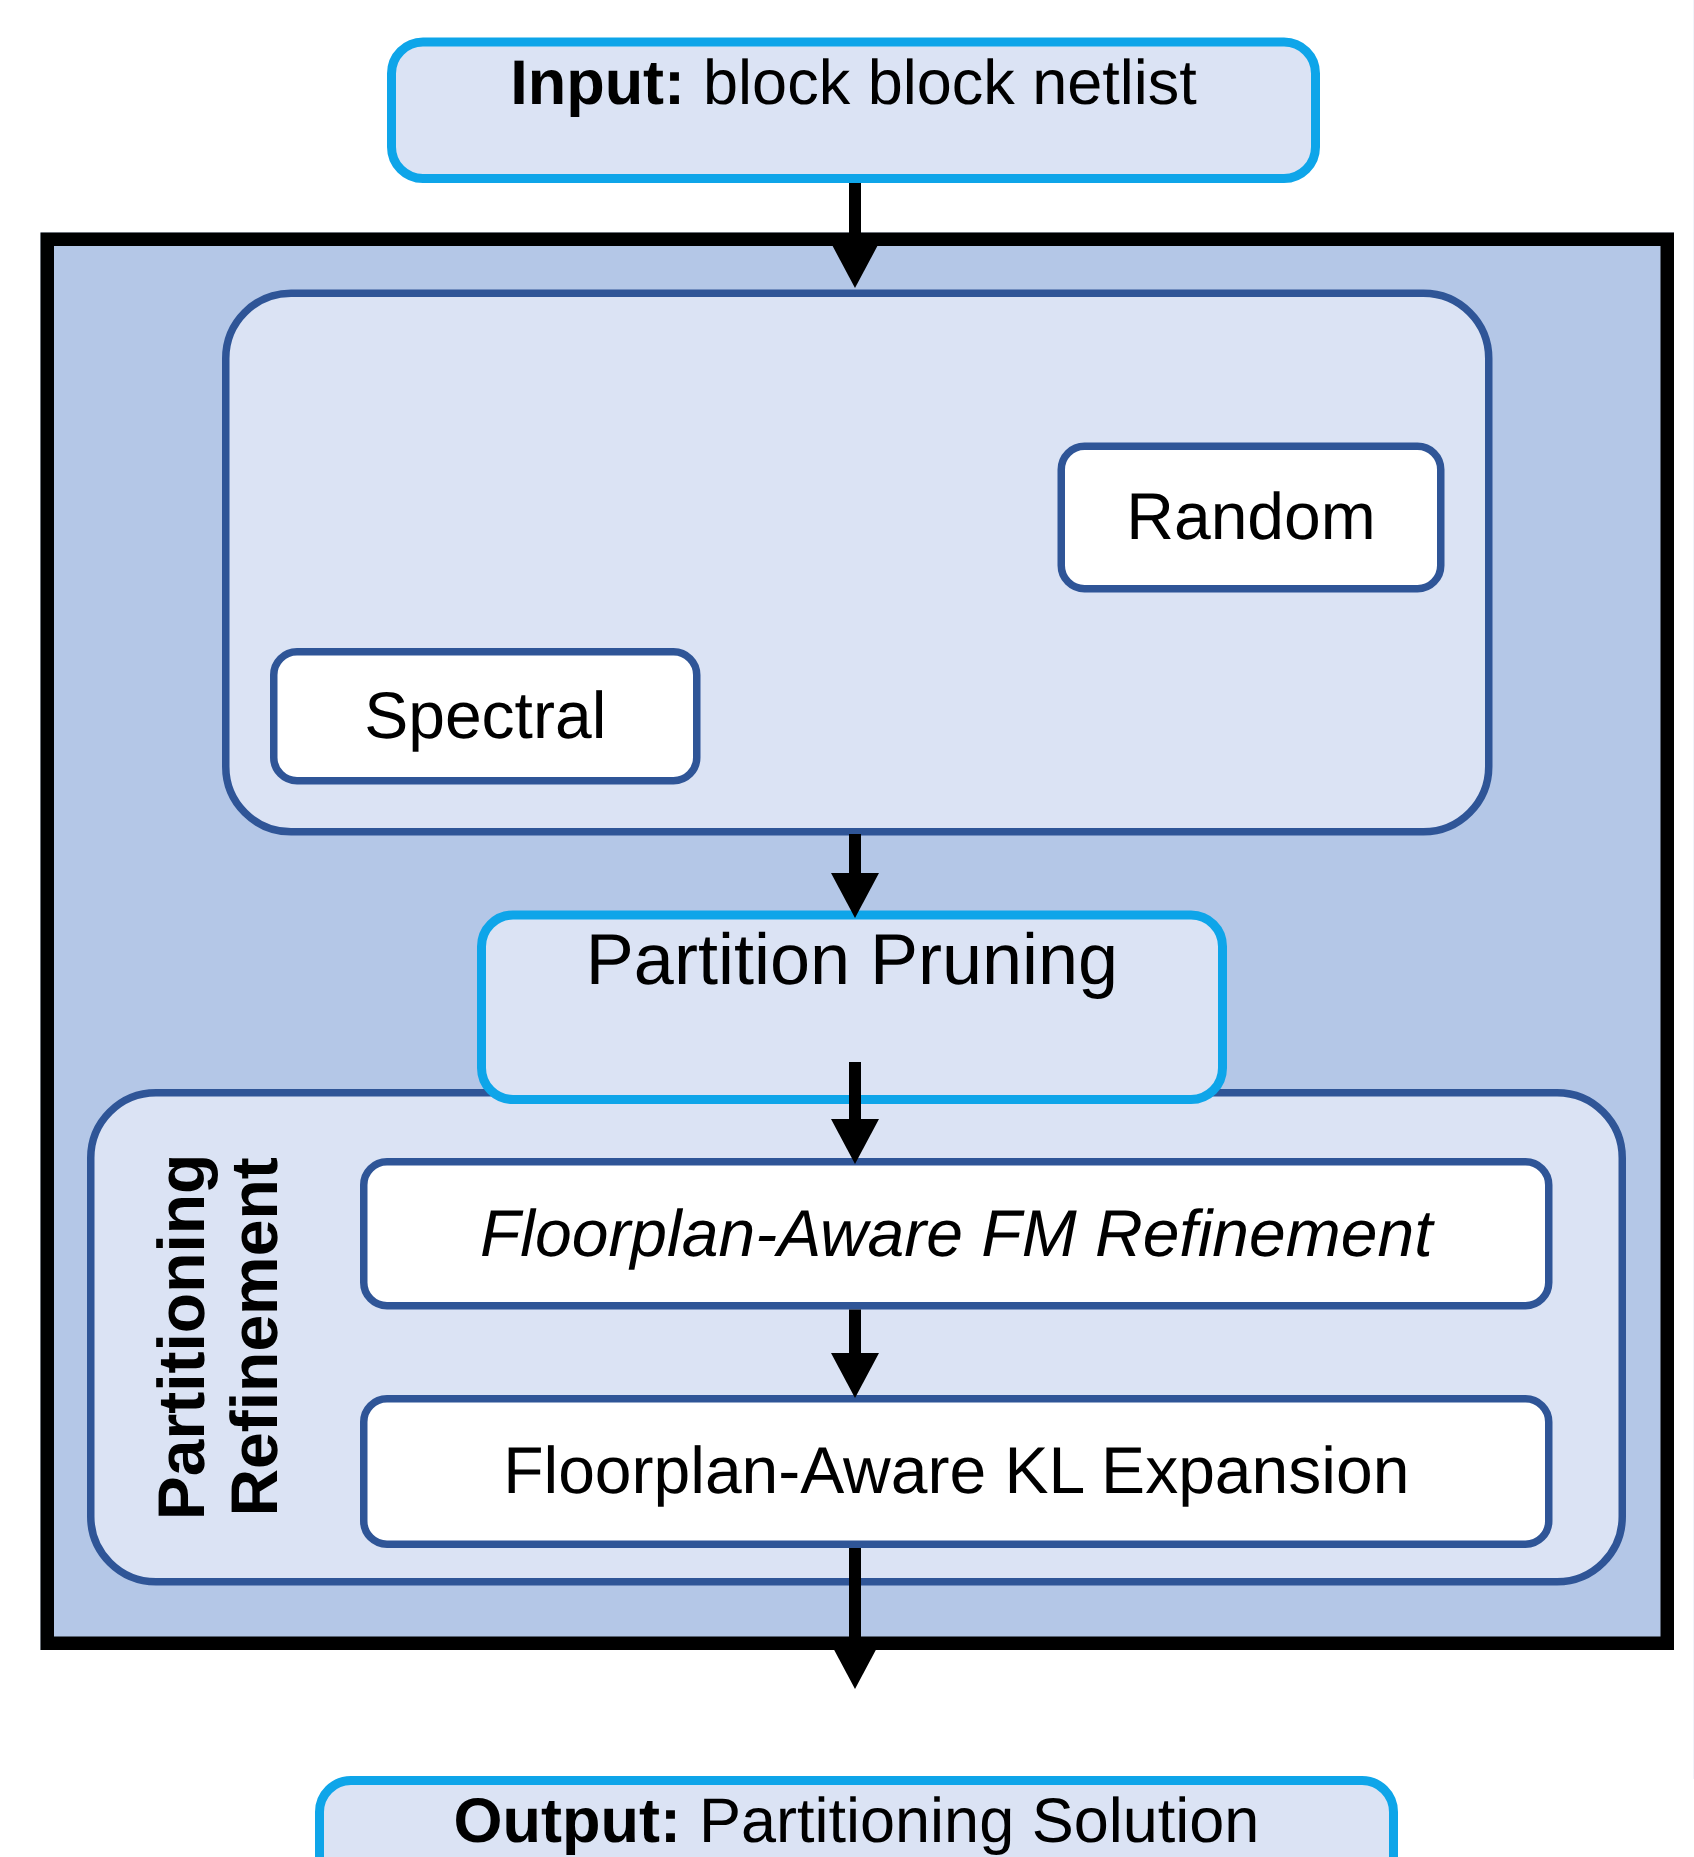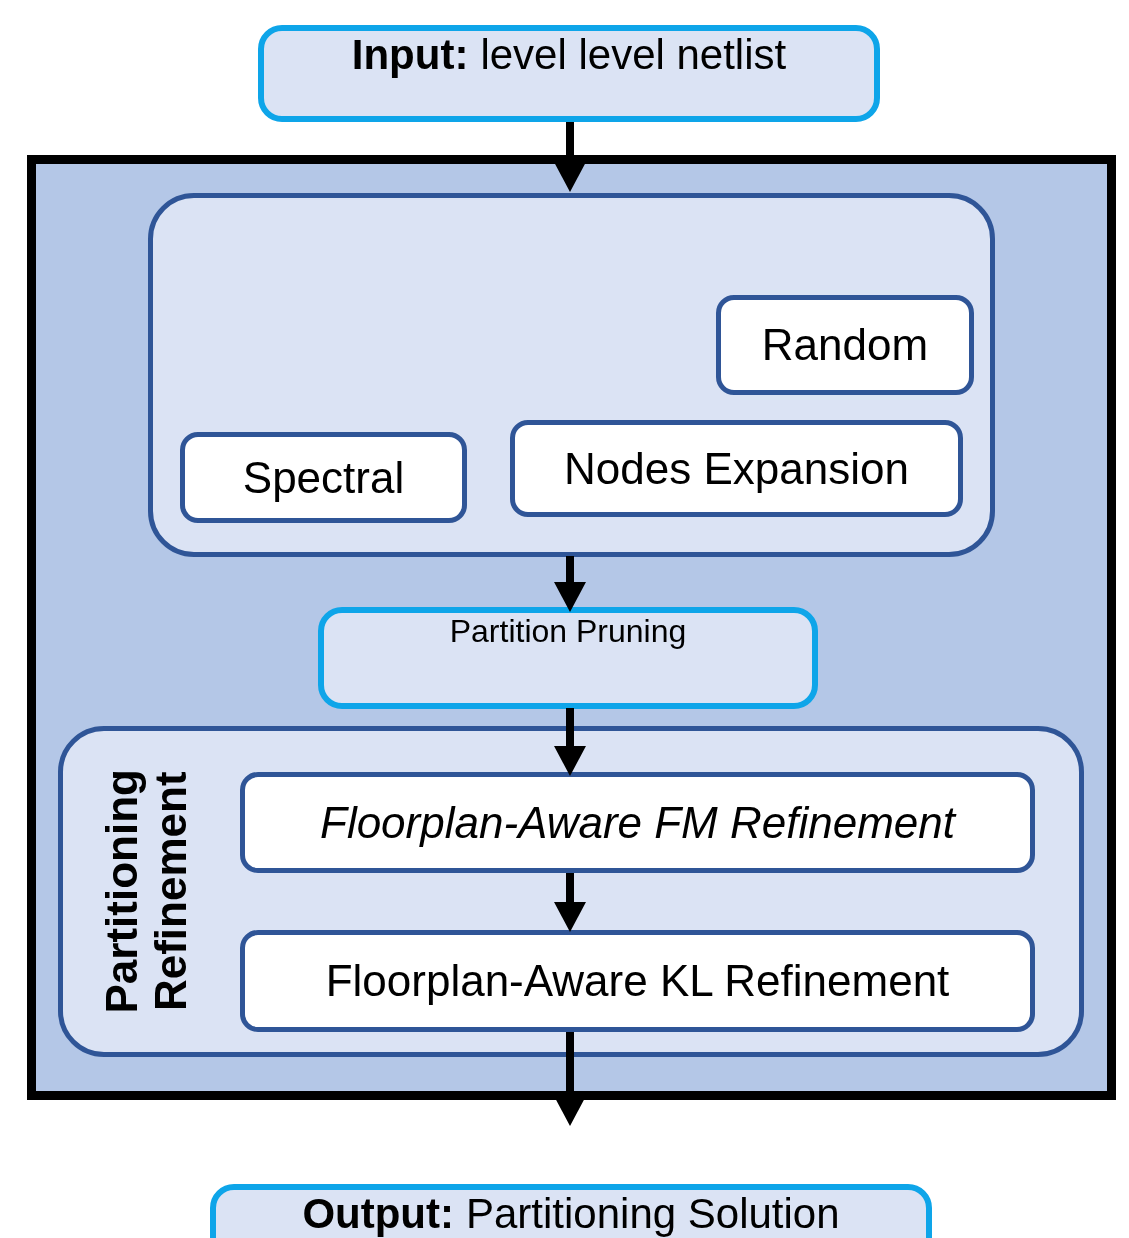"level level netlist" span { text: level level -> block block }
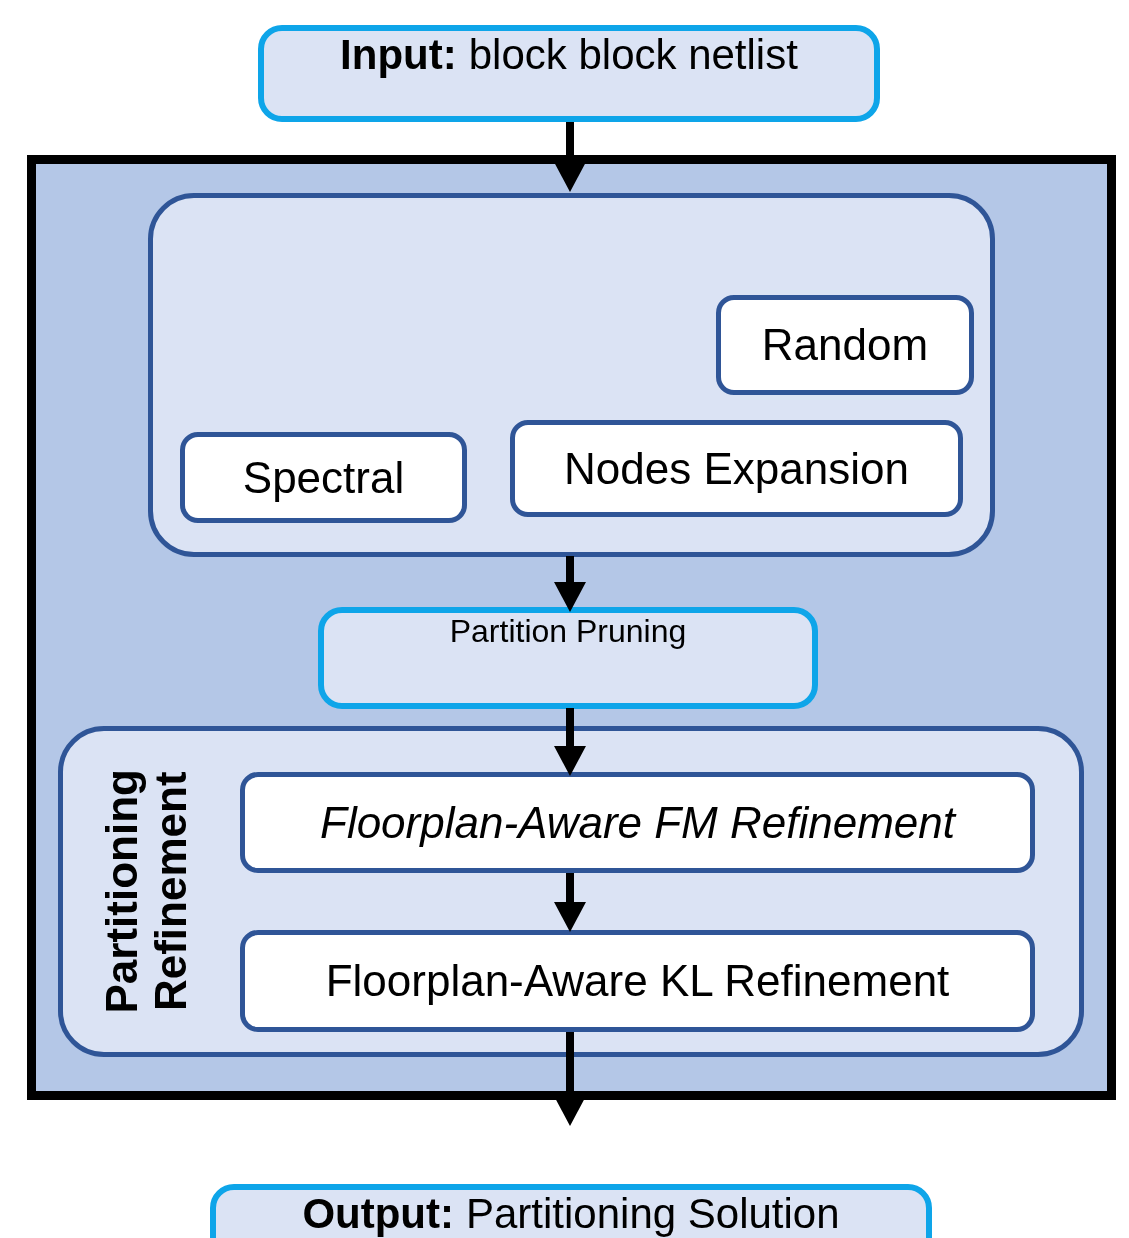"Random" .random-box { margin-left: 11px -> none }
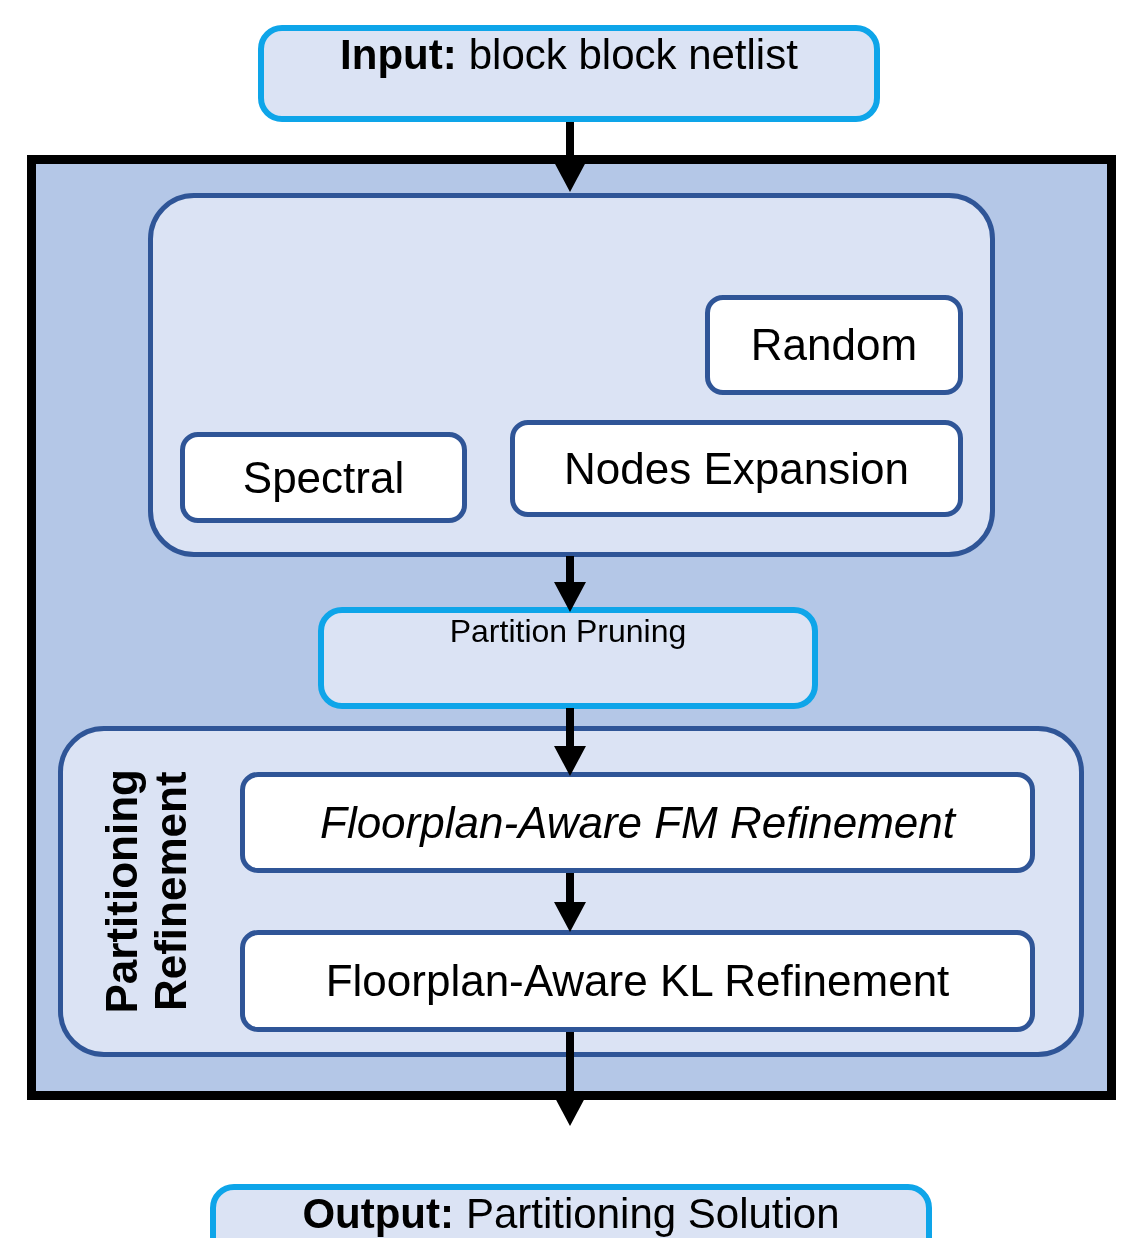"Nodes Expansion" div.white-box { html: <div> <span>Nodes Expansion</span> </div> -> none }
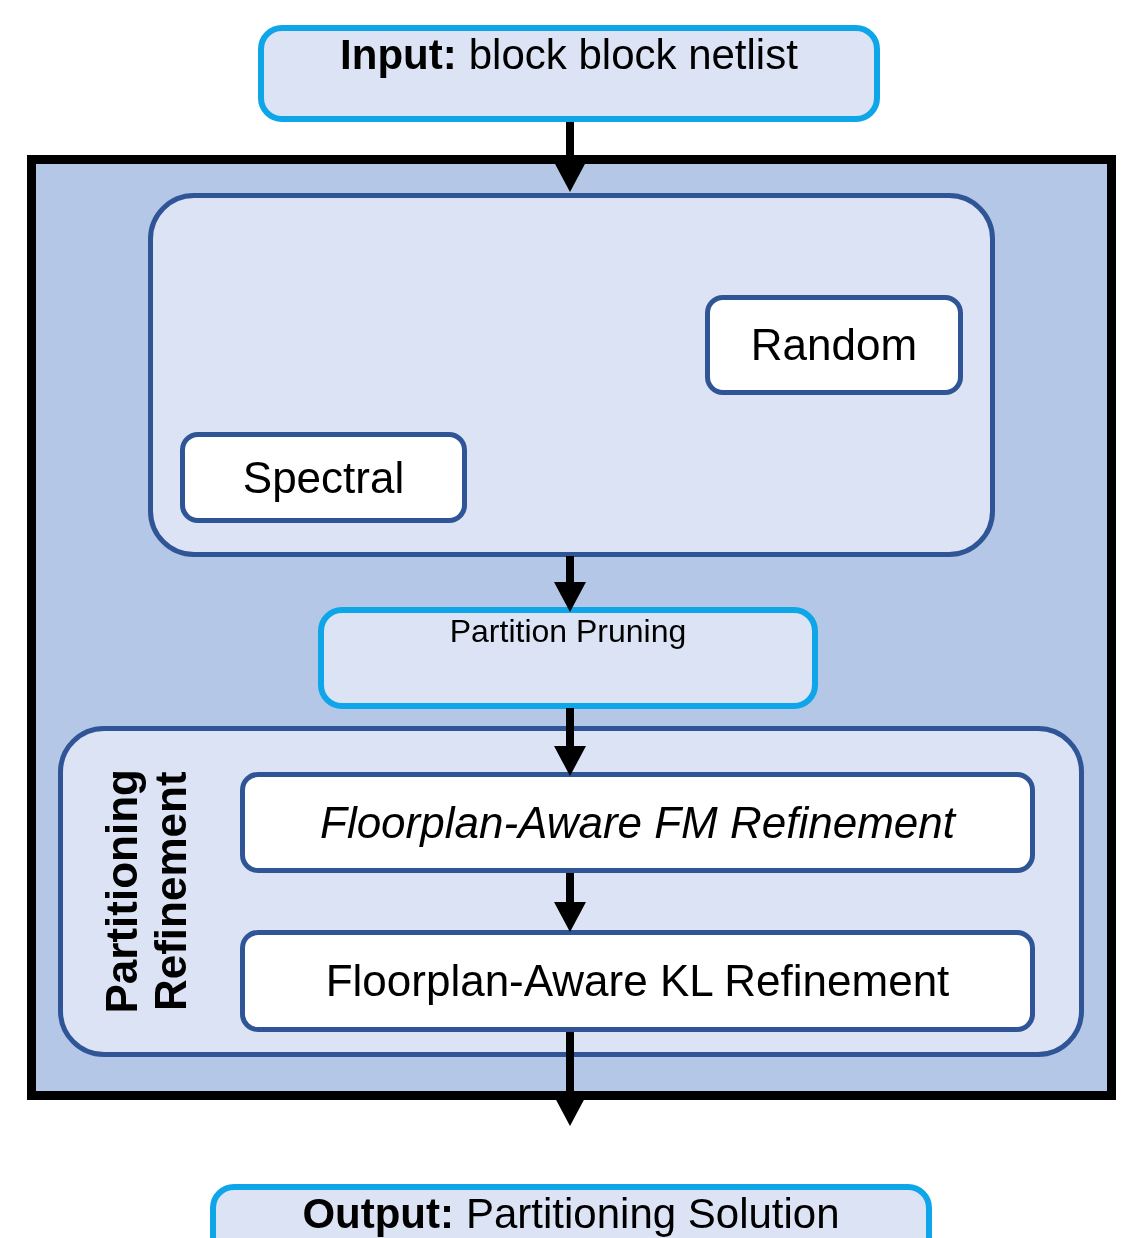"Partition Pruning" .pruning-box { font-size: 32px -> 48px; height: 102px -> 129px }
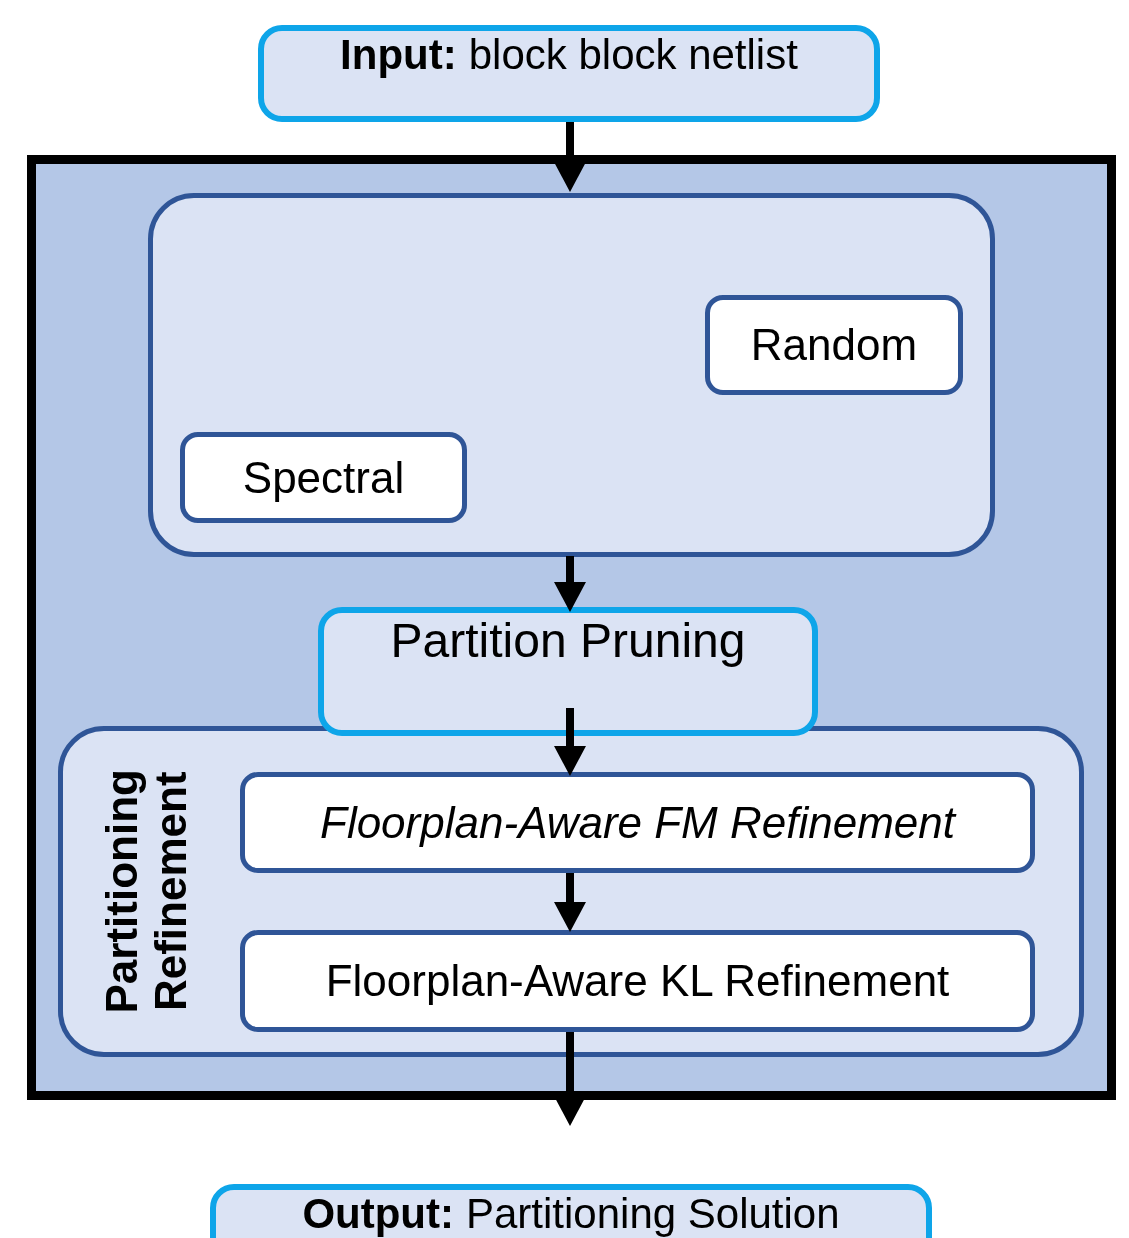"Floorplan-Aware KL Refinement" span { text: Refinement -> Expansion }
